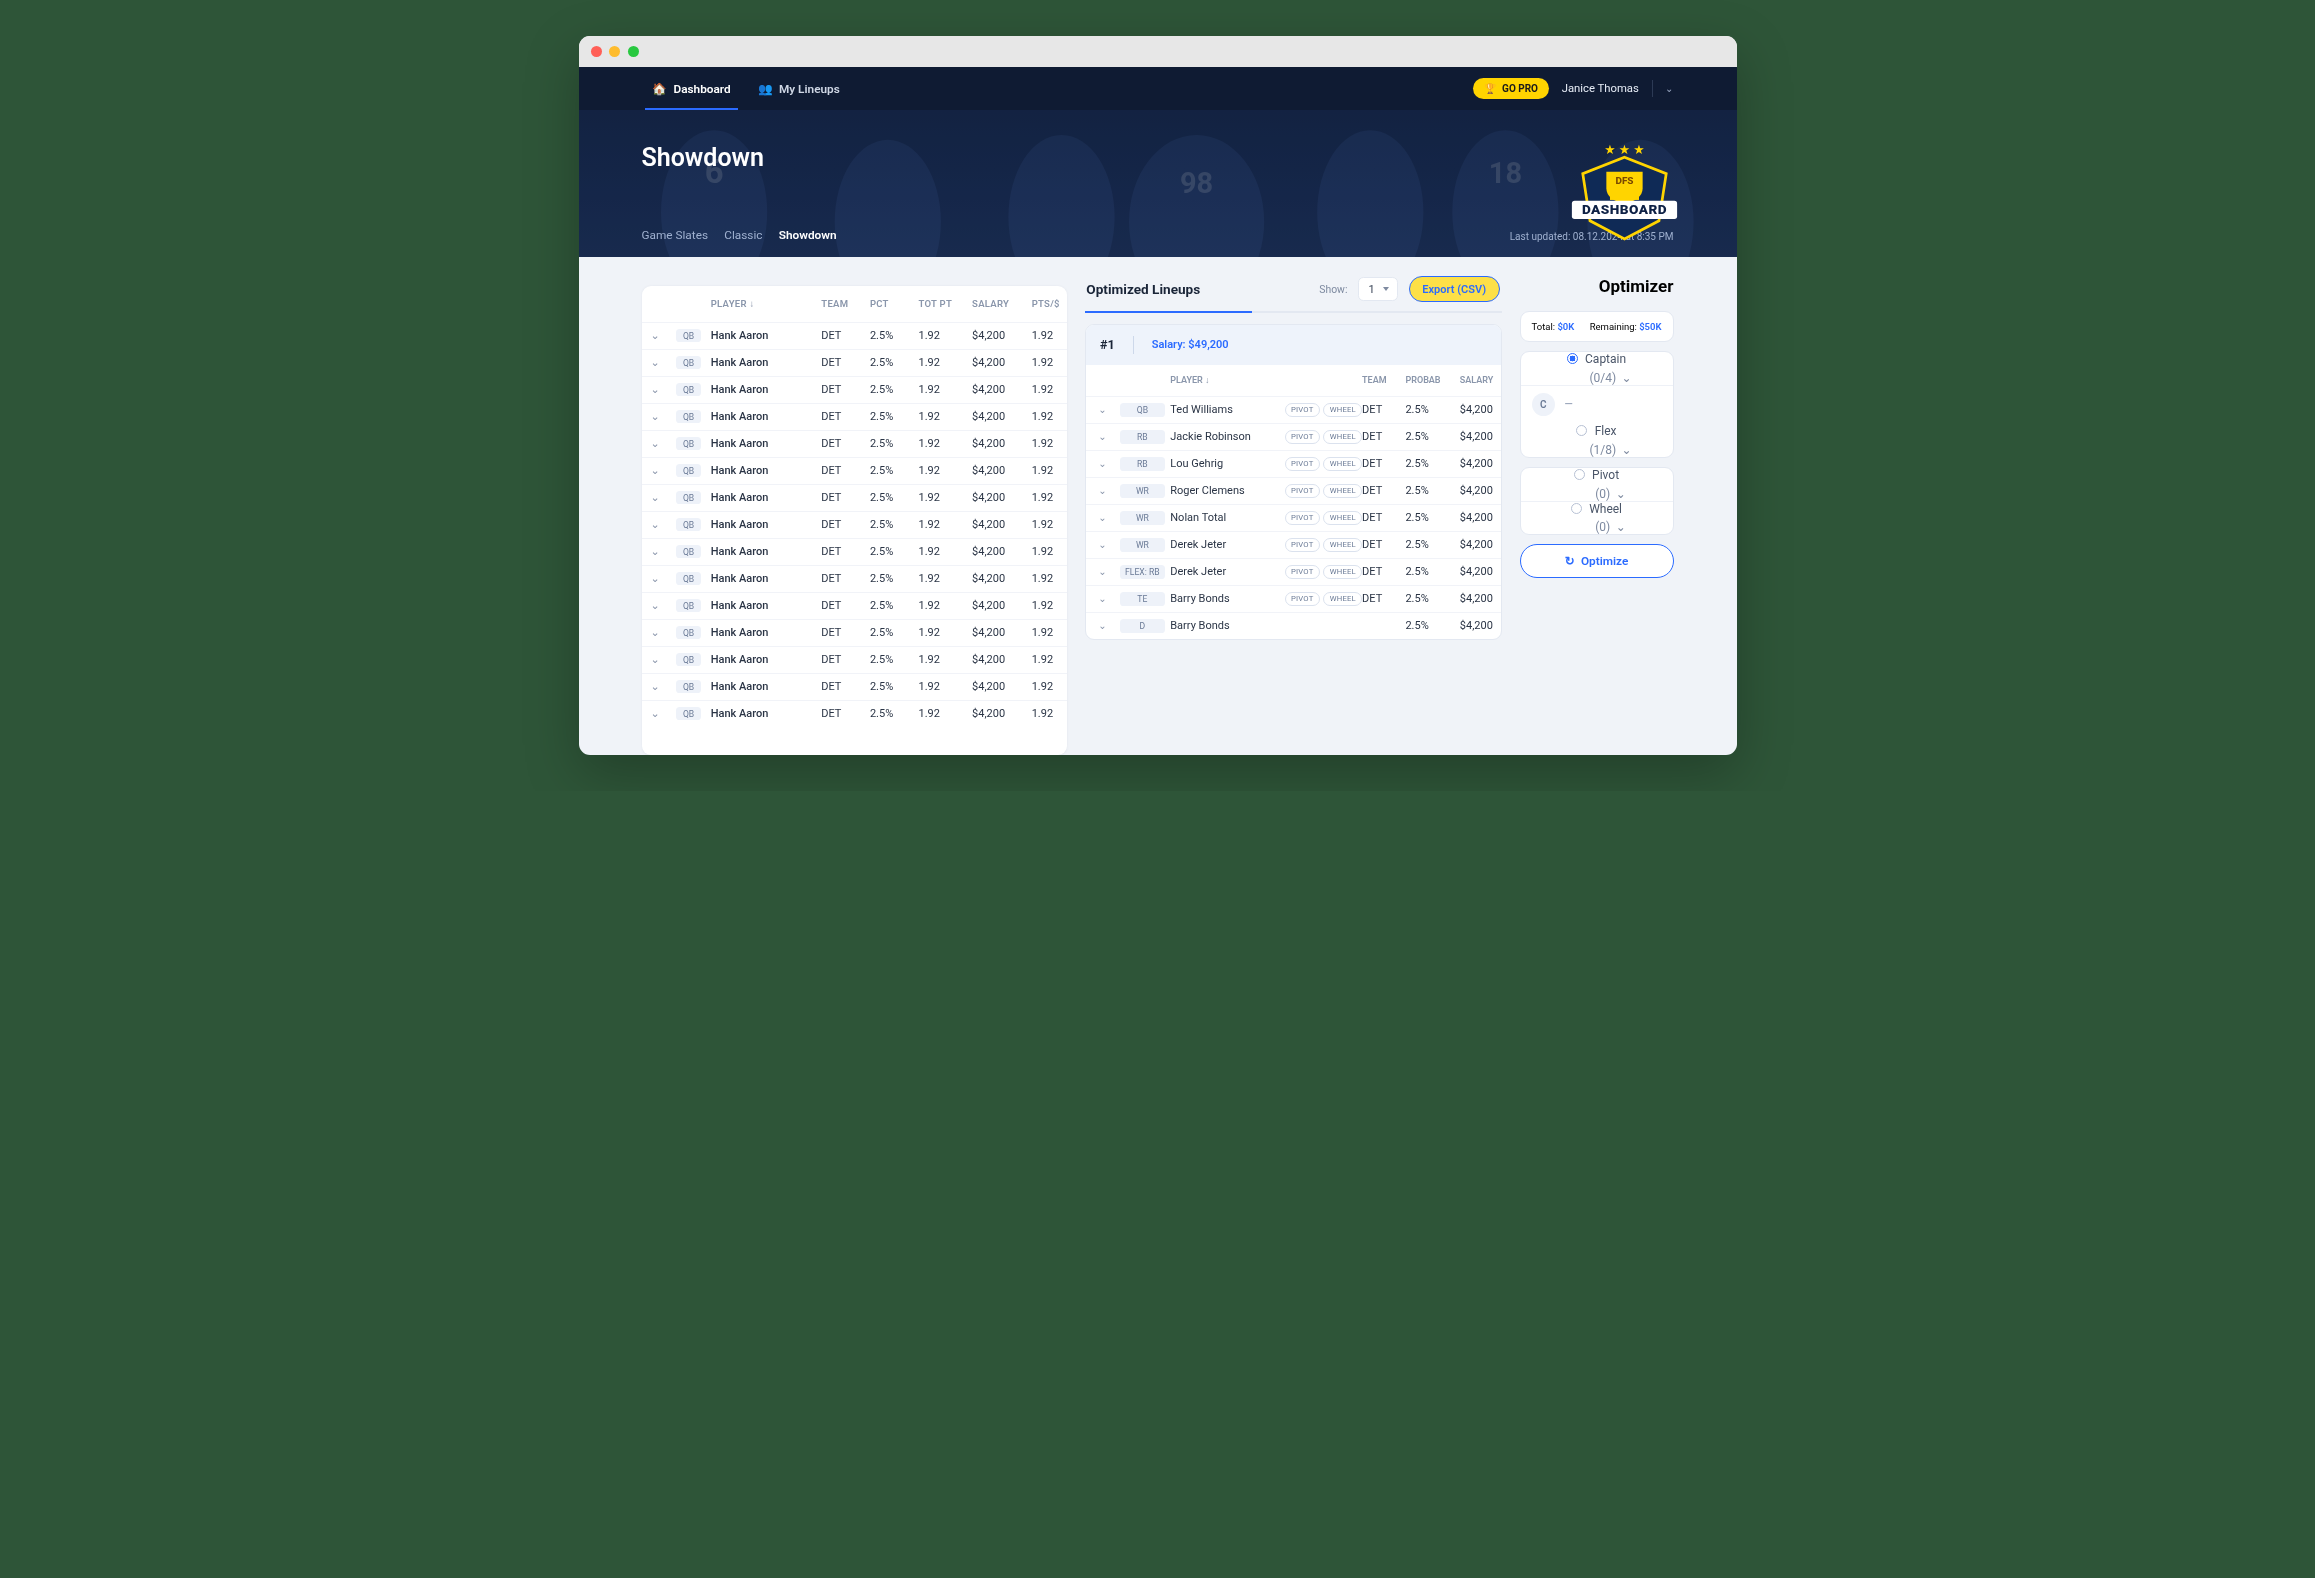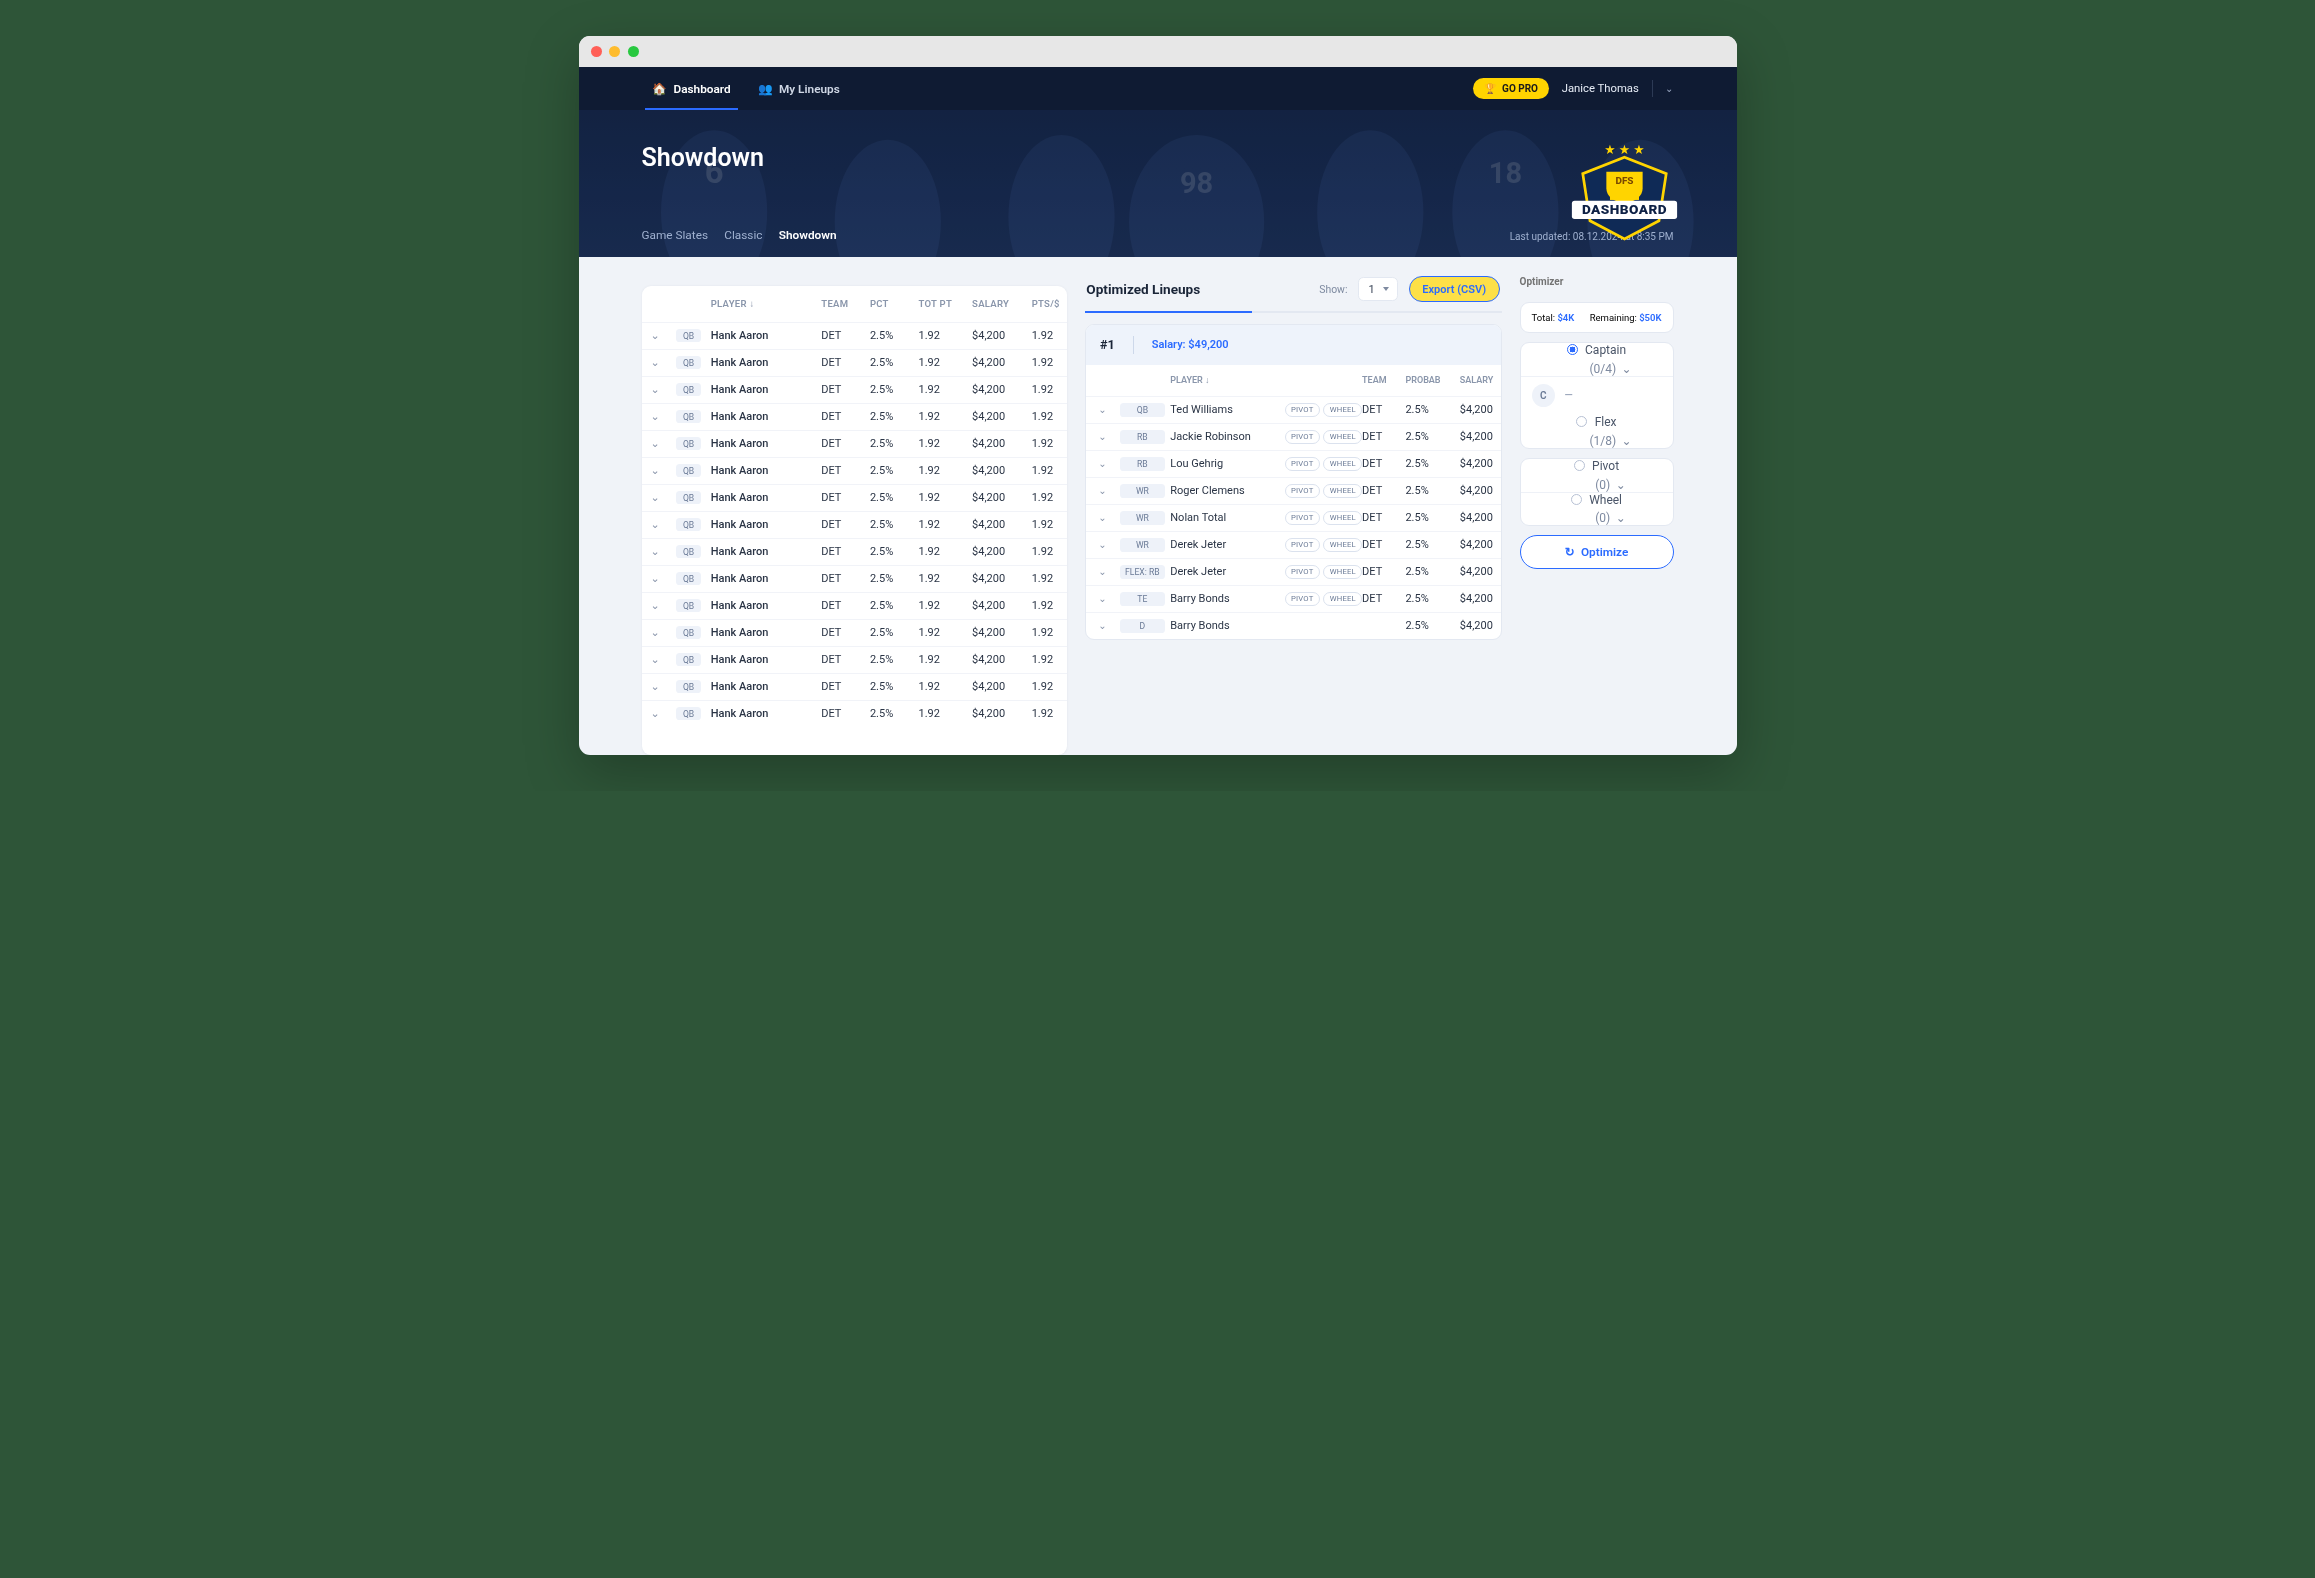"Optimizer" .opt-title { color: #737373 -> #000000; font-size: 10px -> 17px; text-align: none -> right }
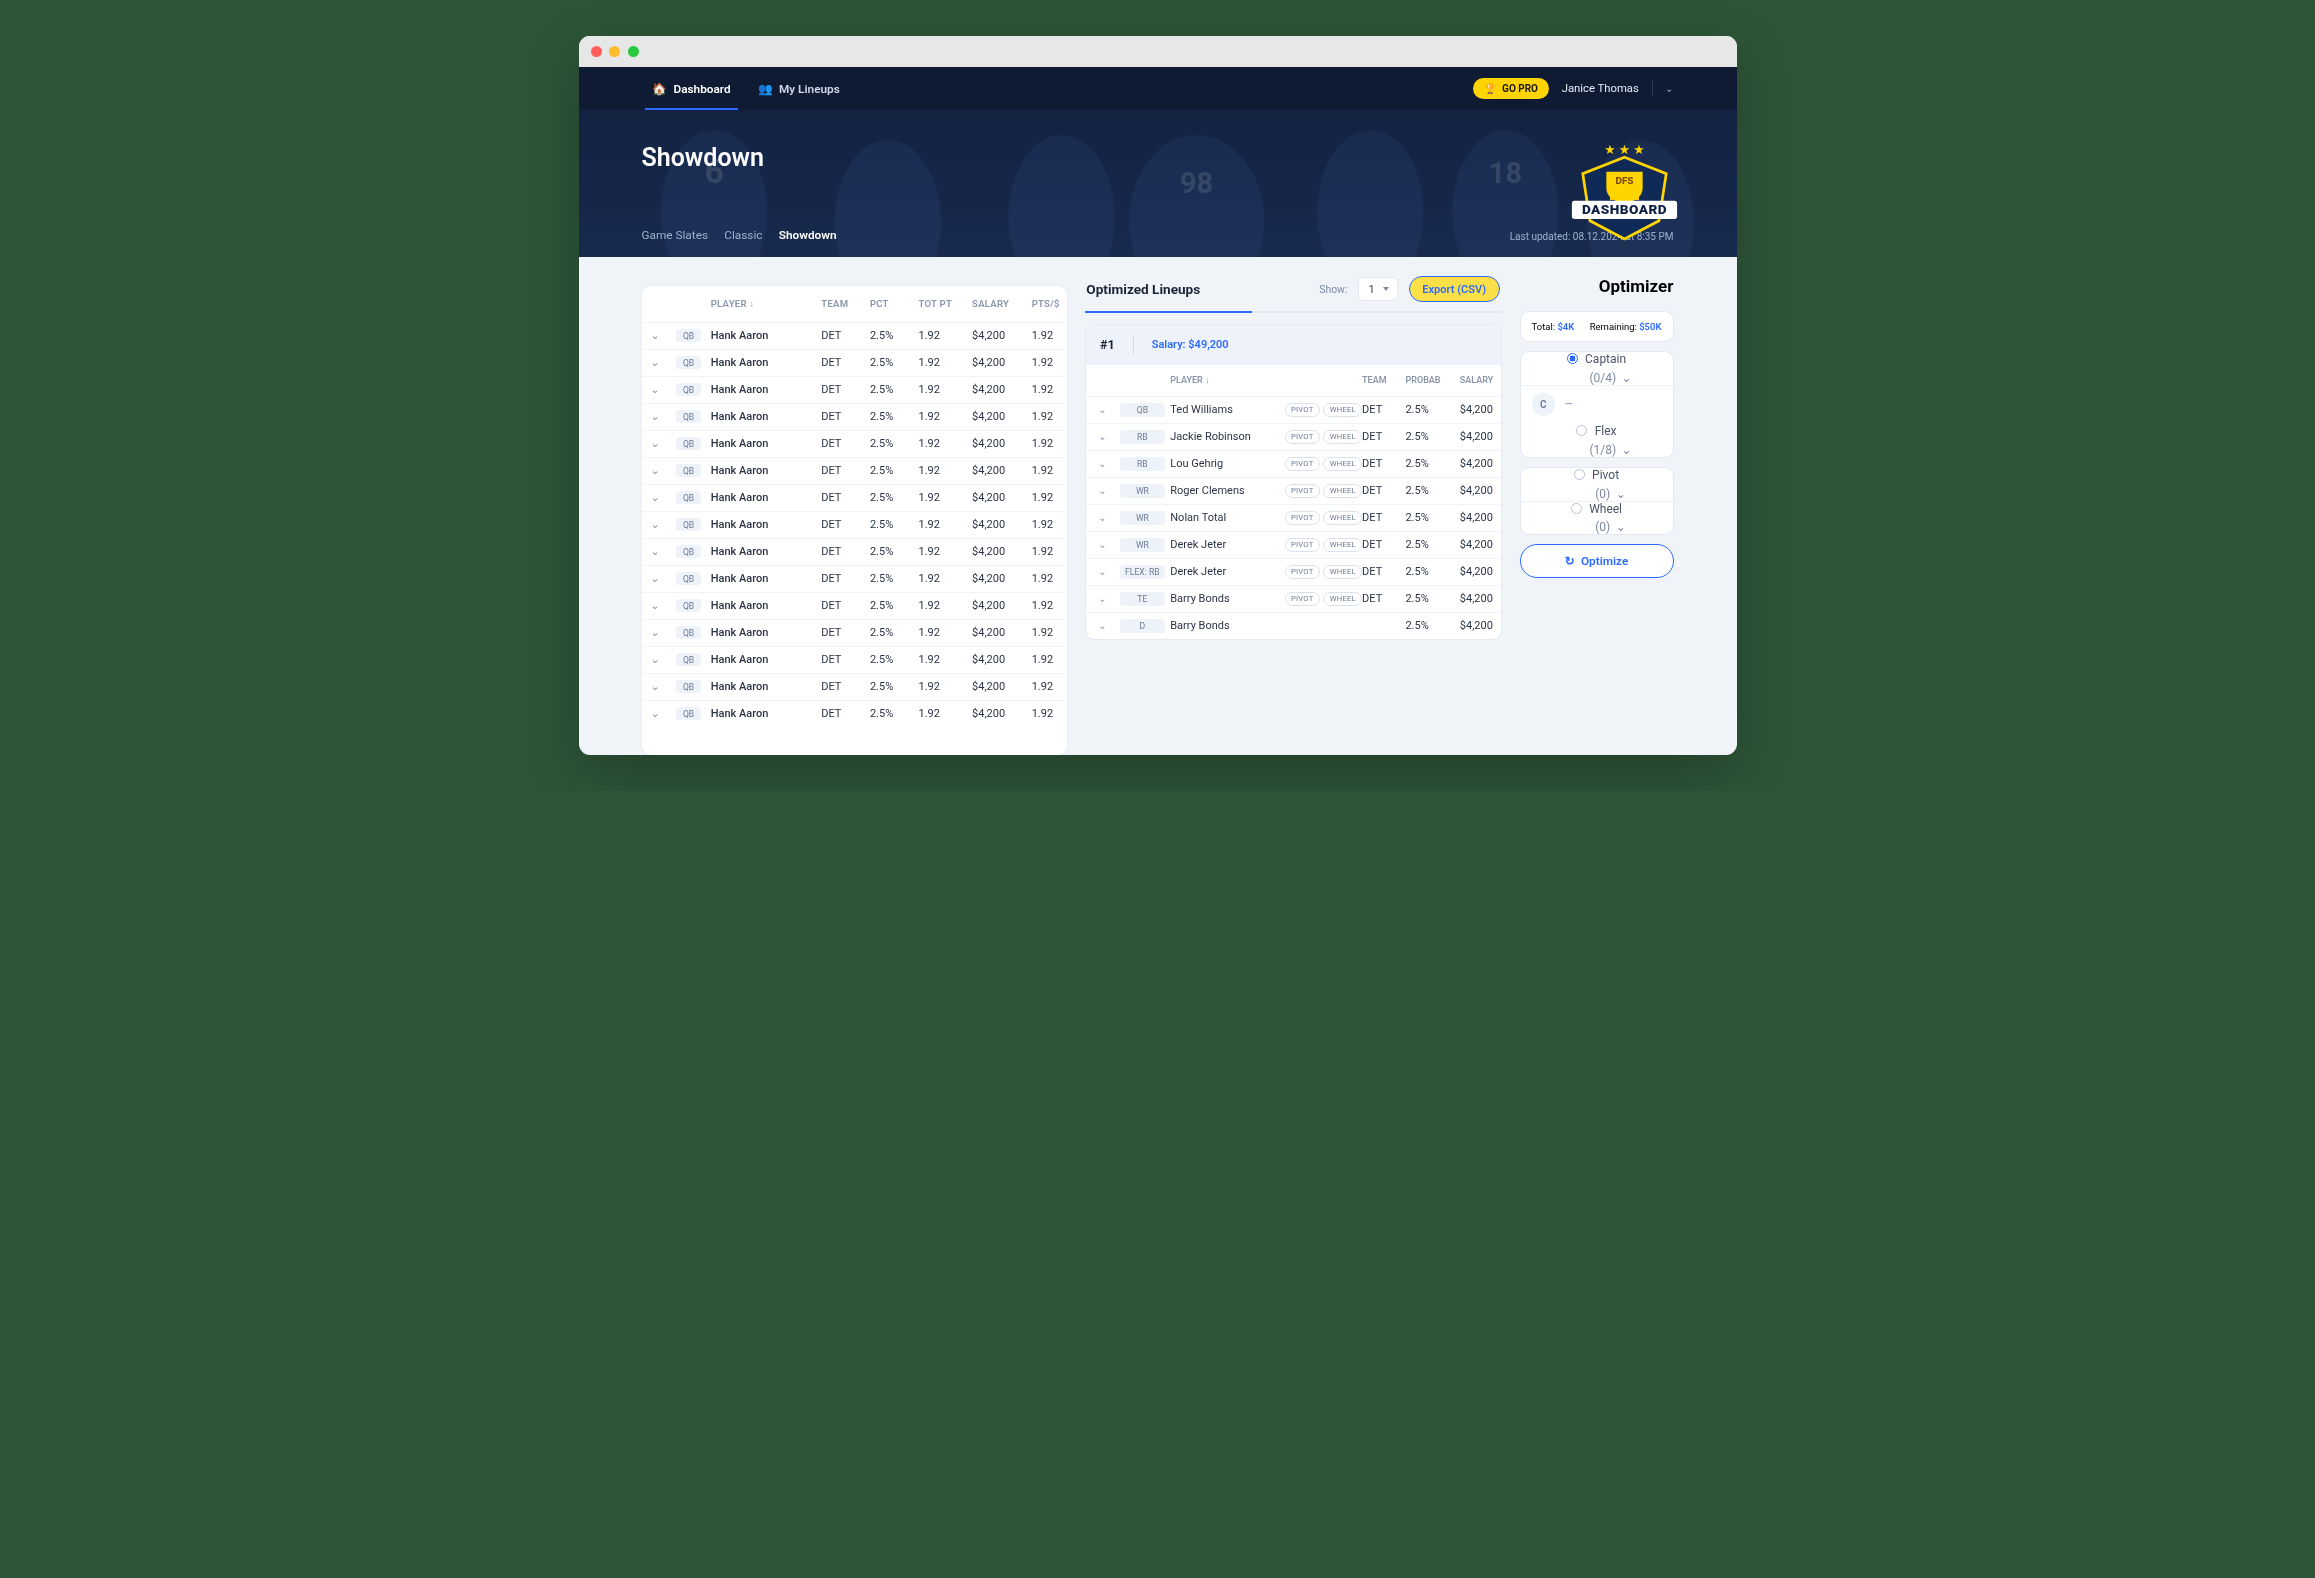"$4K" span.v { text: $4K -> $0K }
